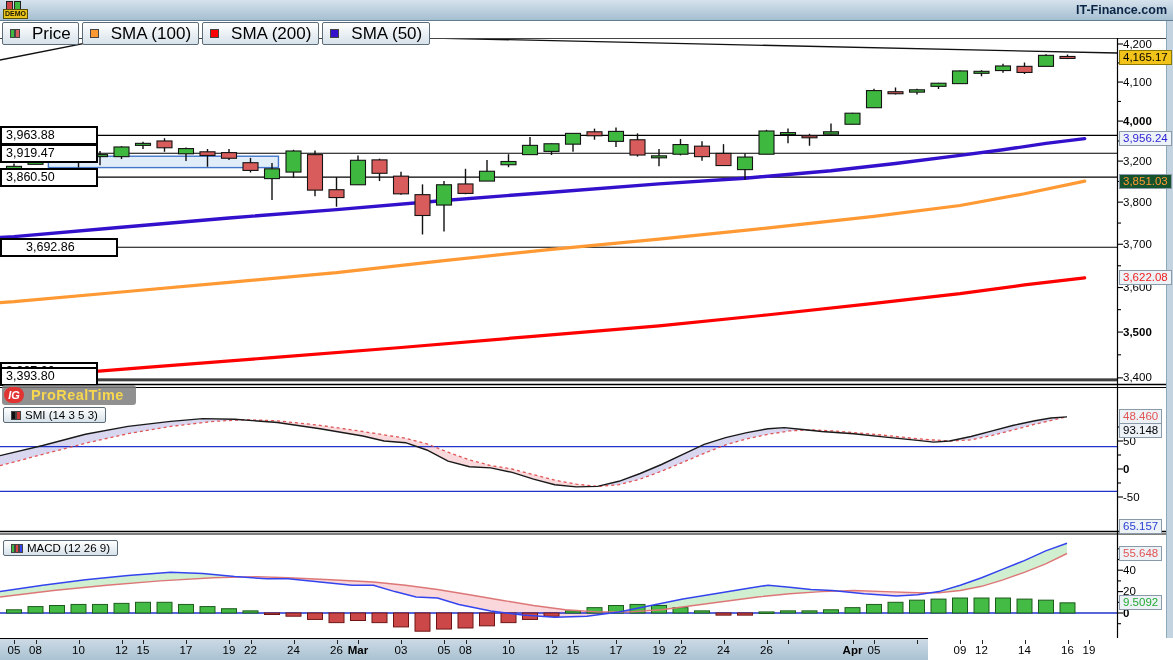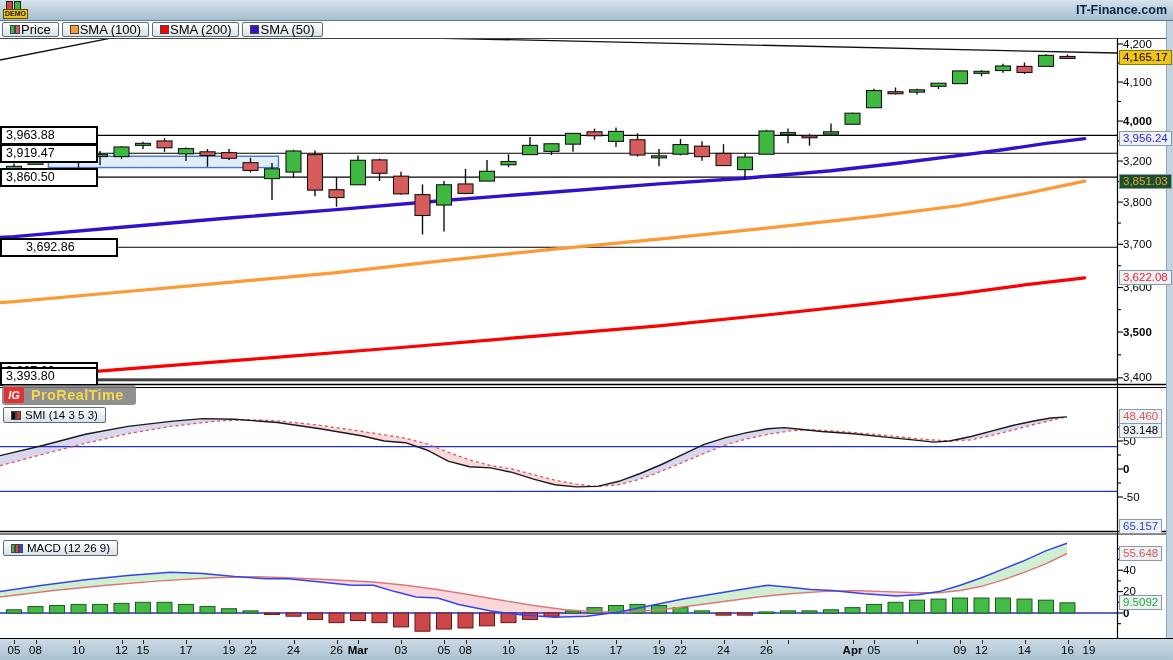"Price" .lbtn { font-size: 13px -> 17px; gap: 1px -> 12px; height: 15px -> 23px }
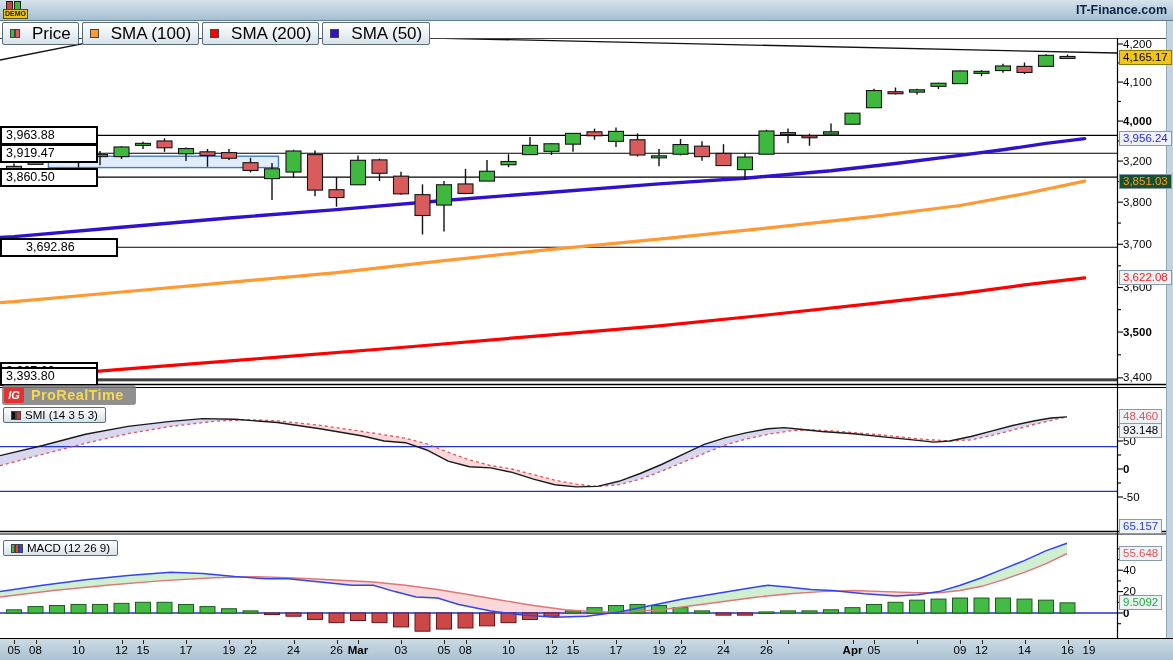"IG" .ig { border-radius: 2px -> 8px }
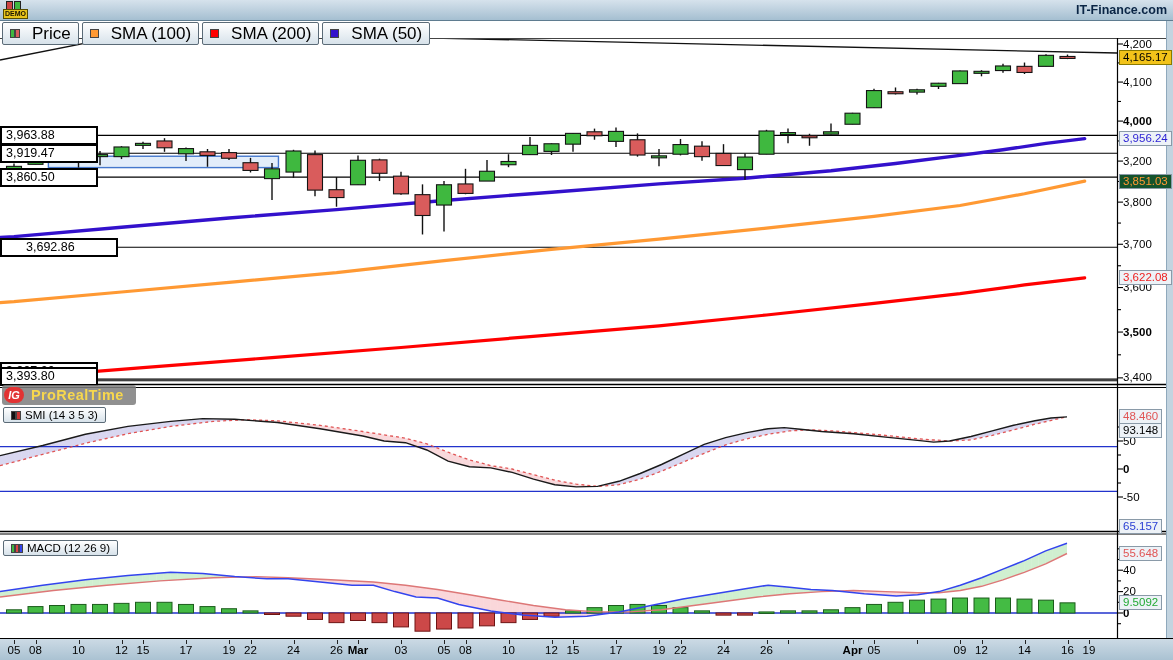"05" #datebar { width: 1173px -> 928px }
